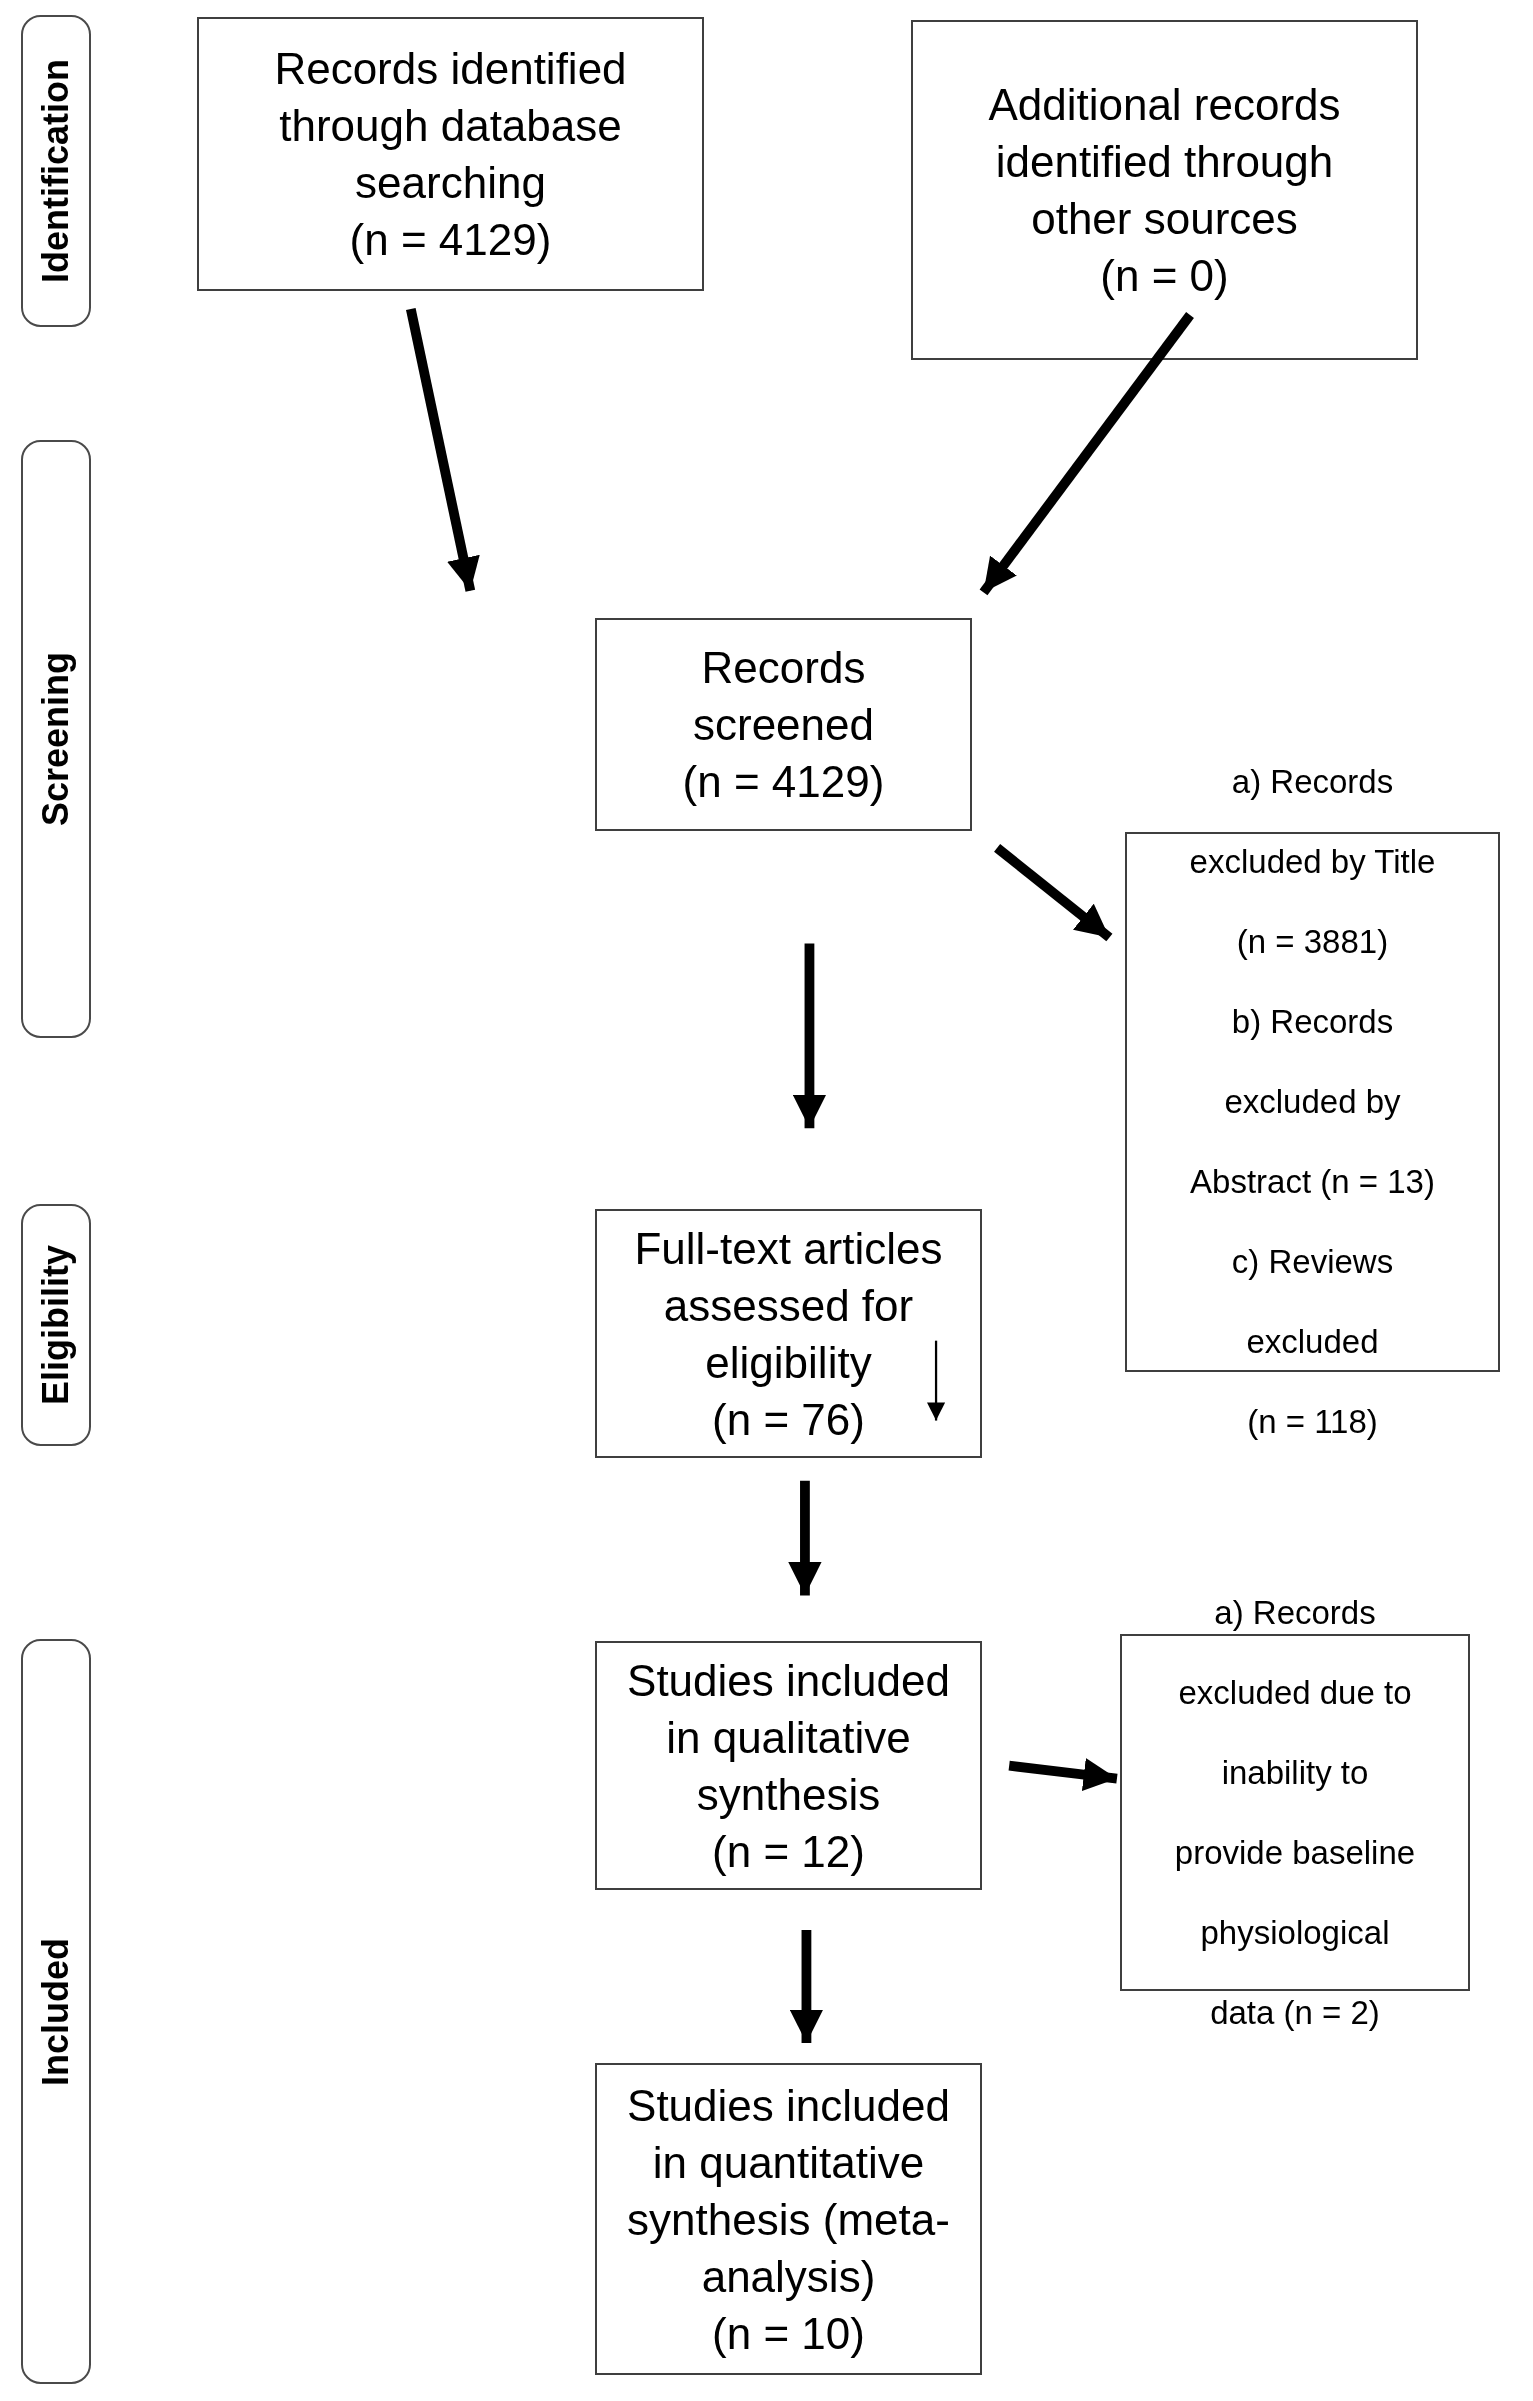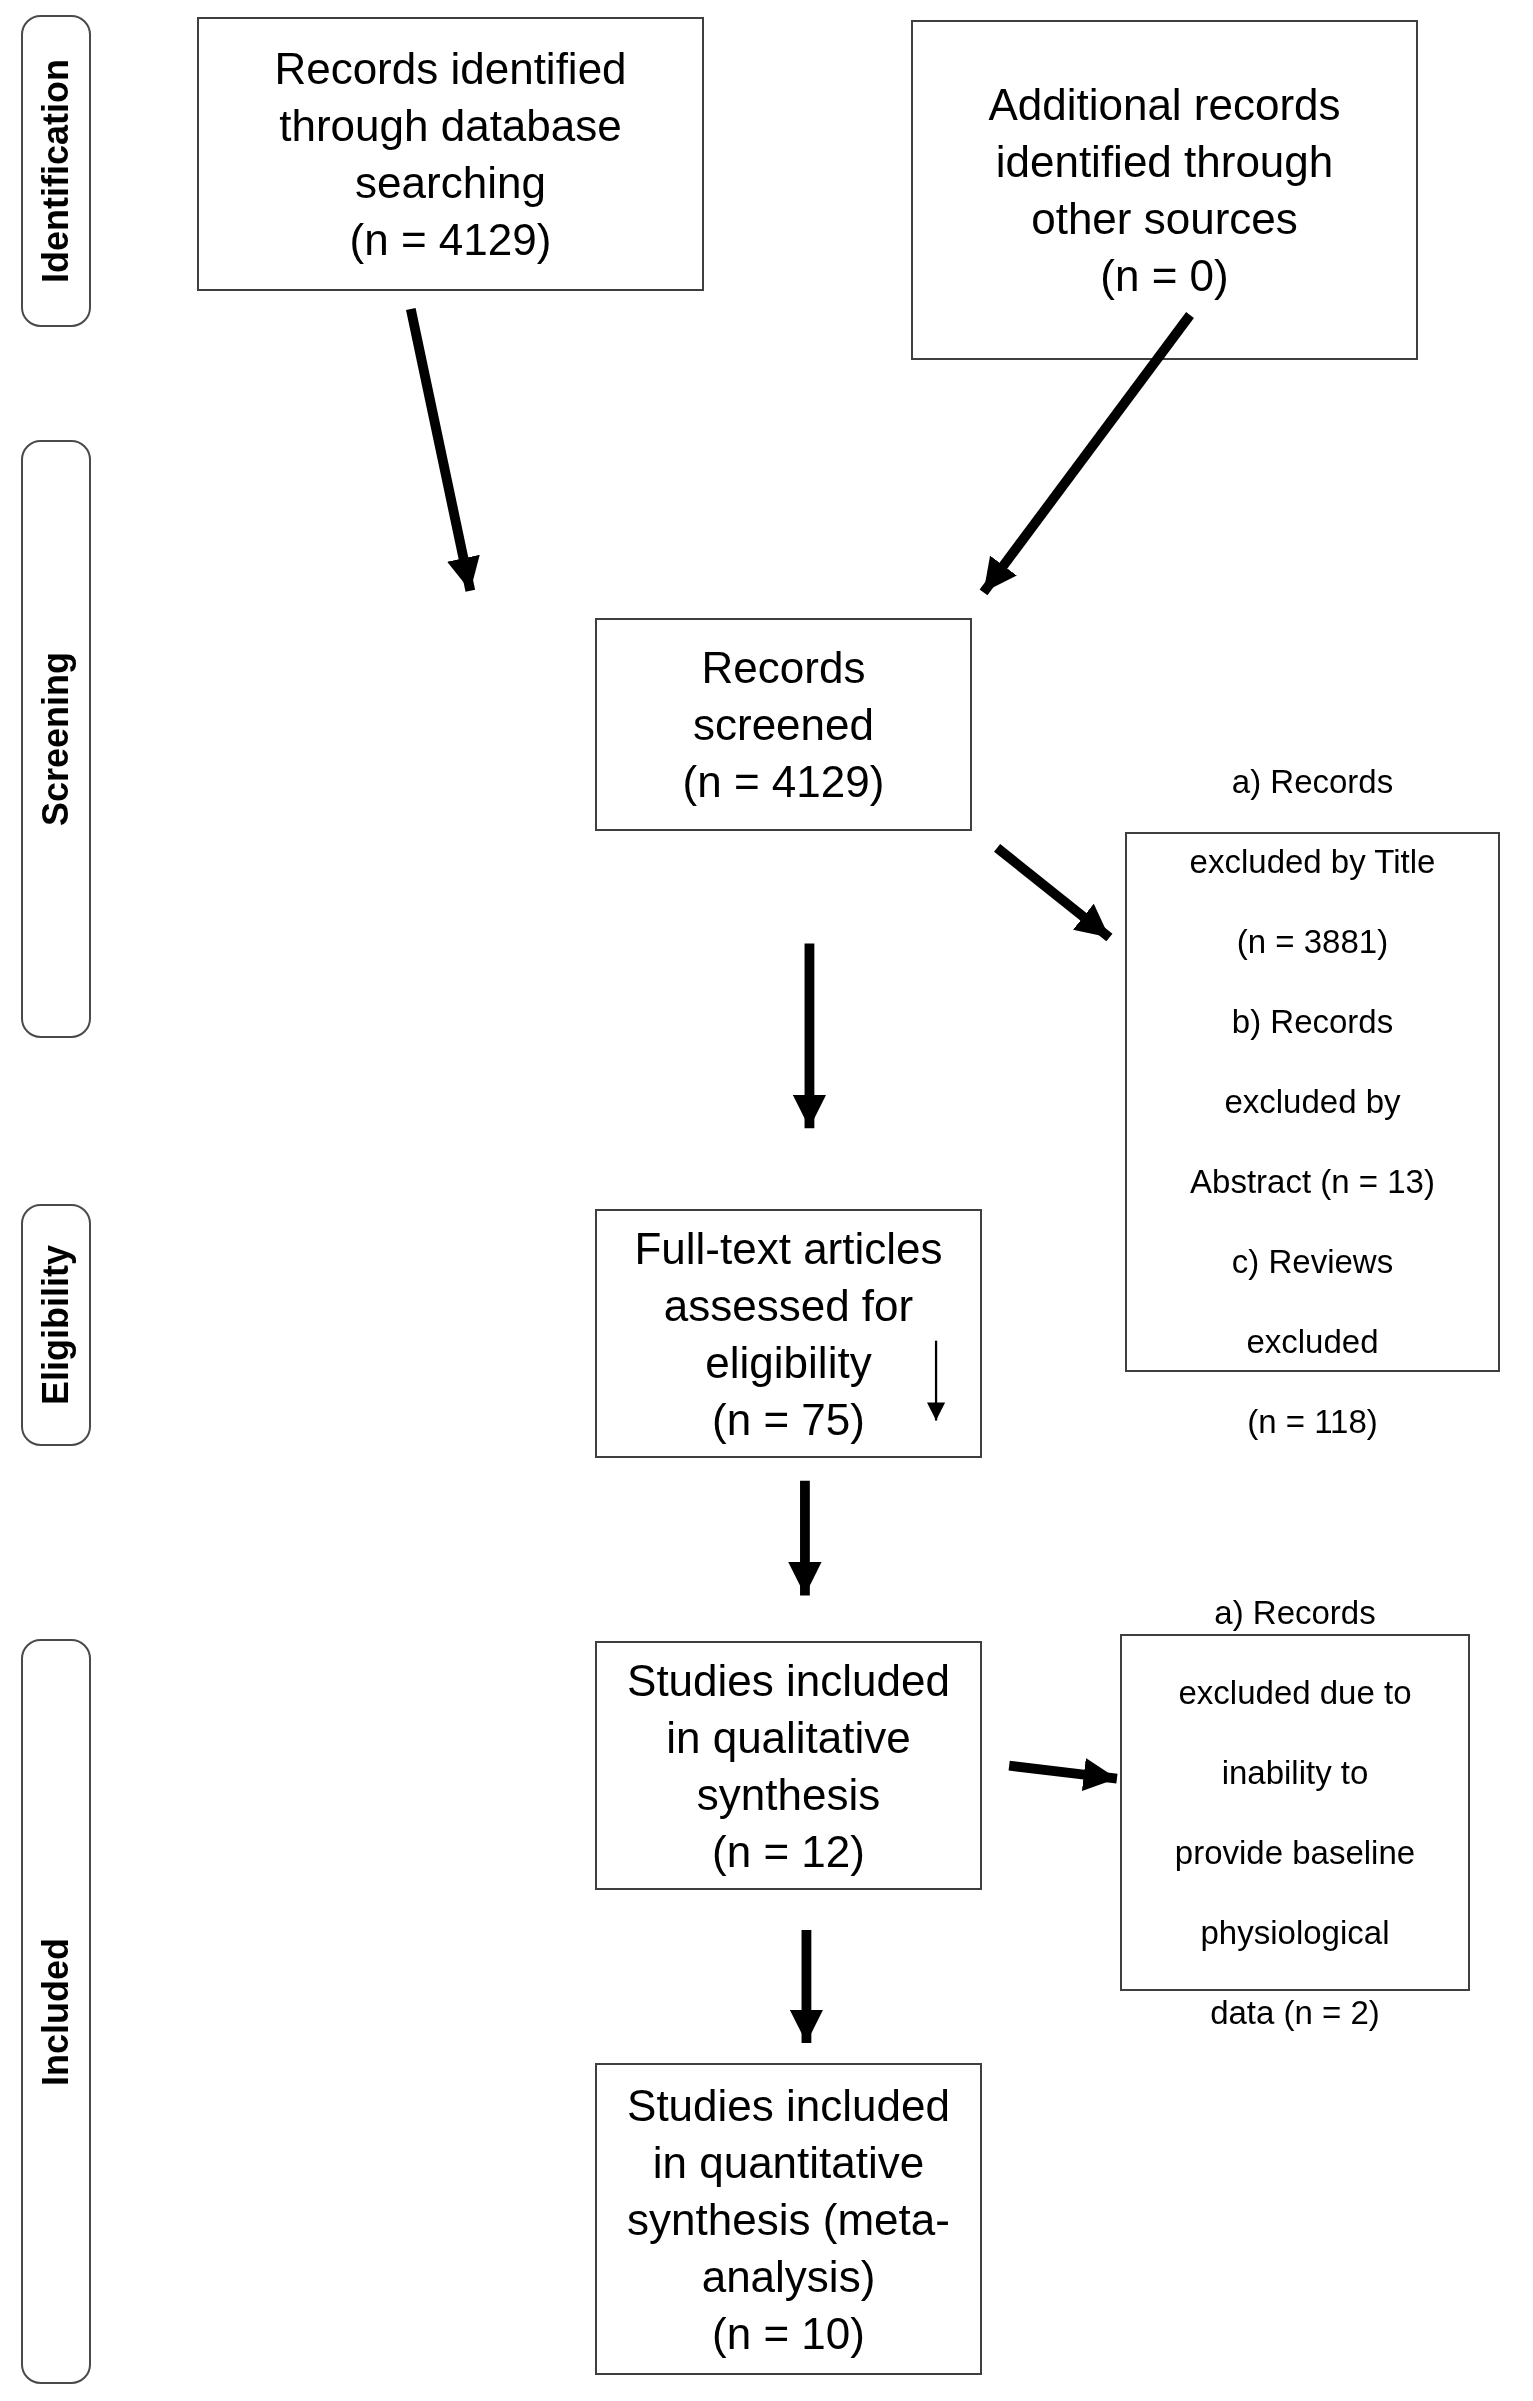"Full-text articles" div.label { text: 75 -> 76 }
